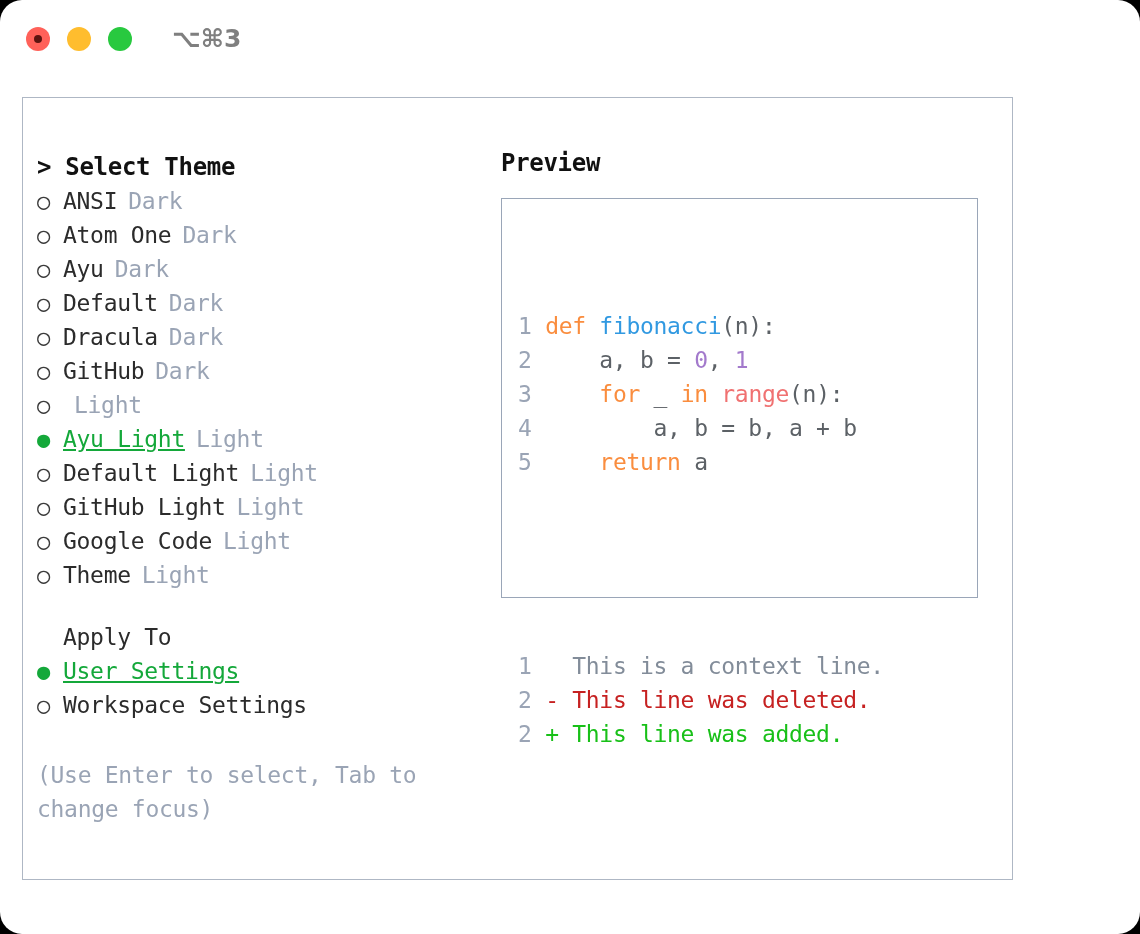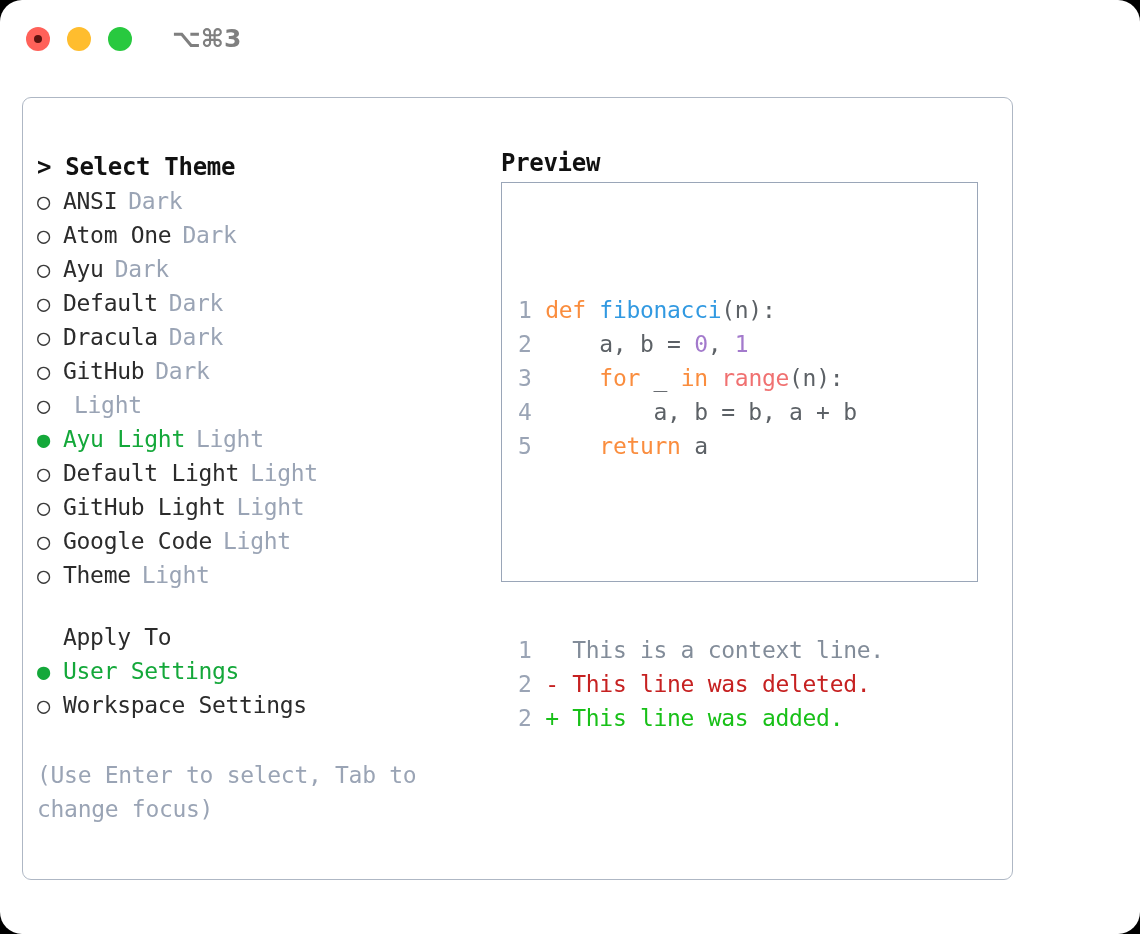"> Select Theme" .panel { border-radius: 9px -> 0 }
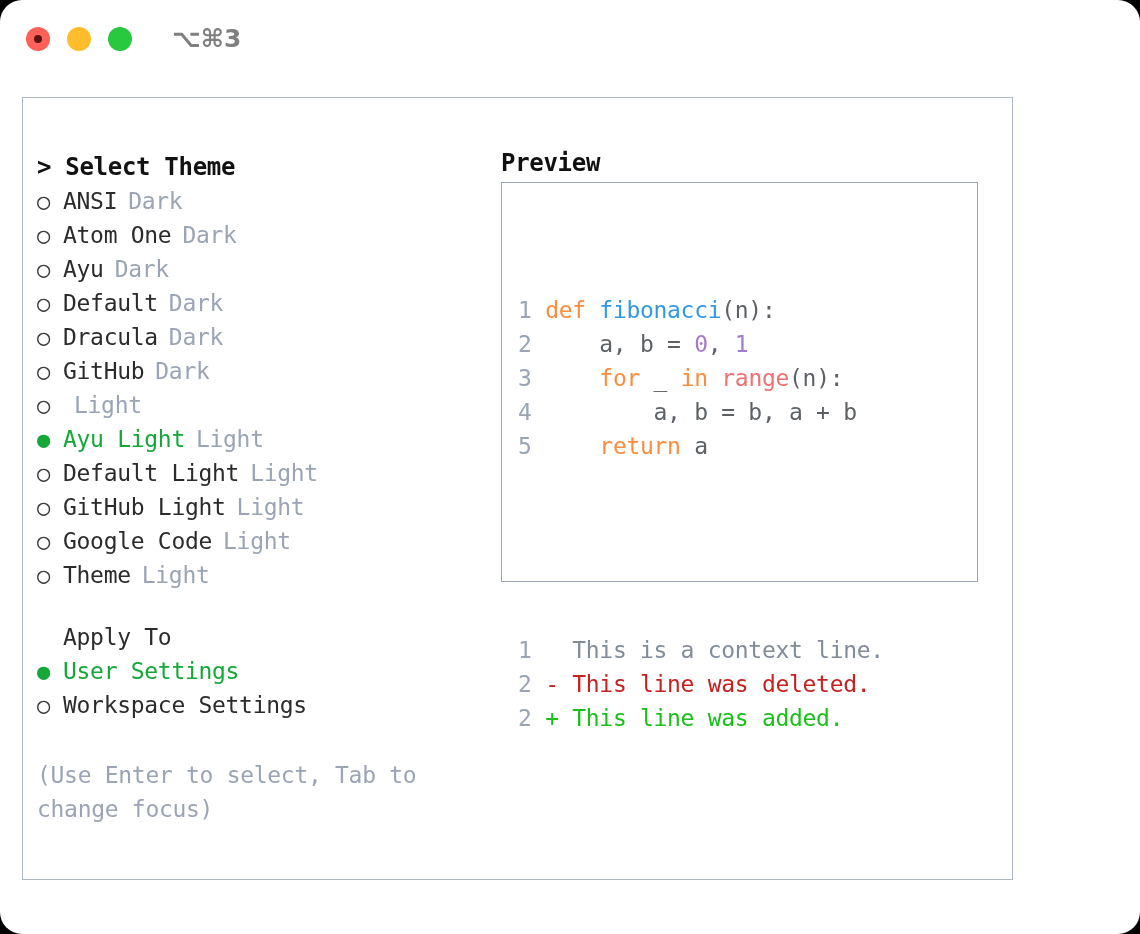"1 def fibonacci(n):" .preview-box { margin-top: 2px -> 18px }
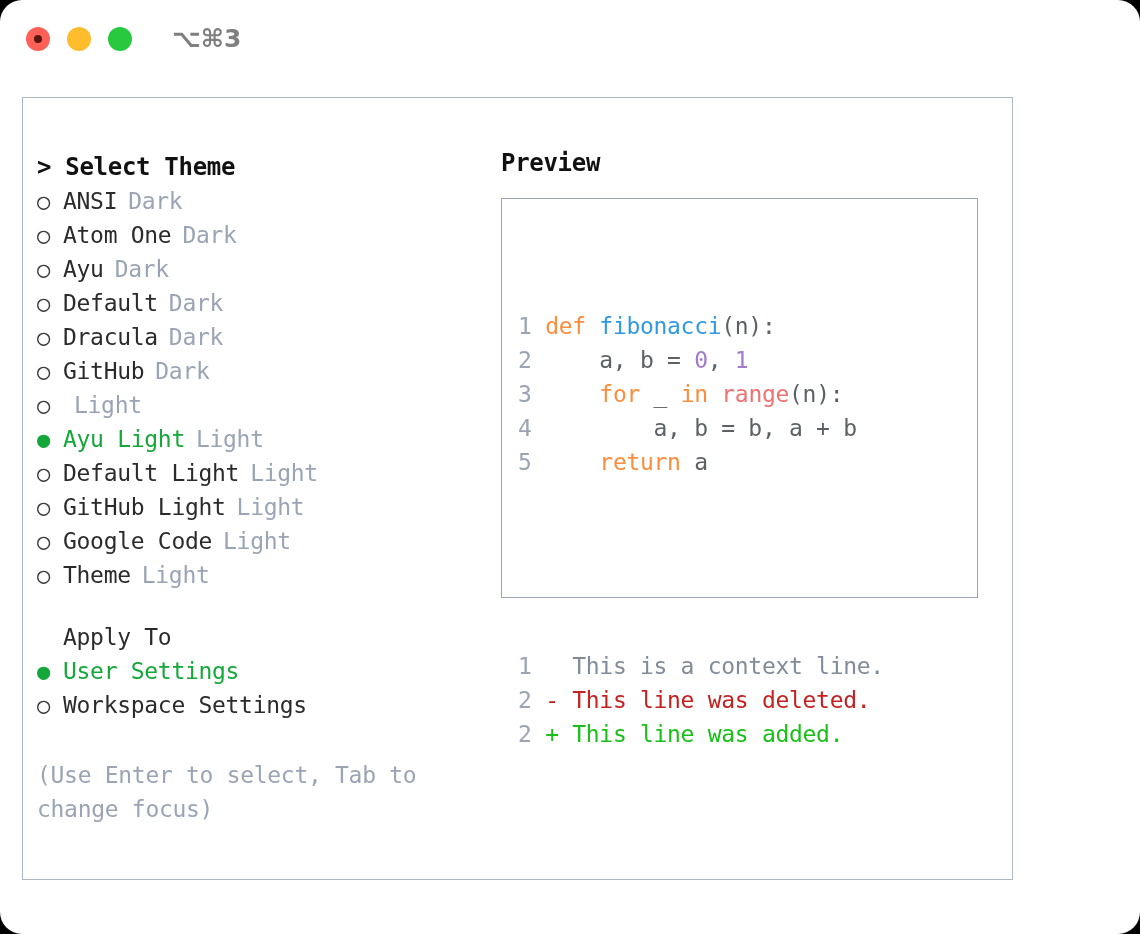"Ayu Light" .row.selected .label { text-decoration: none -> underline }
